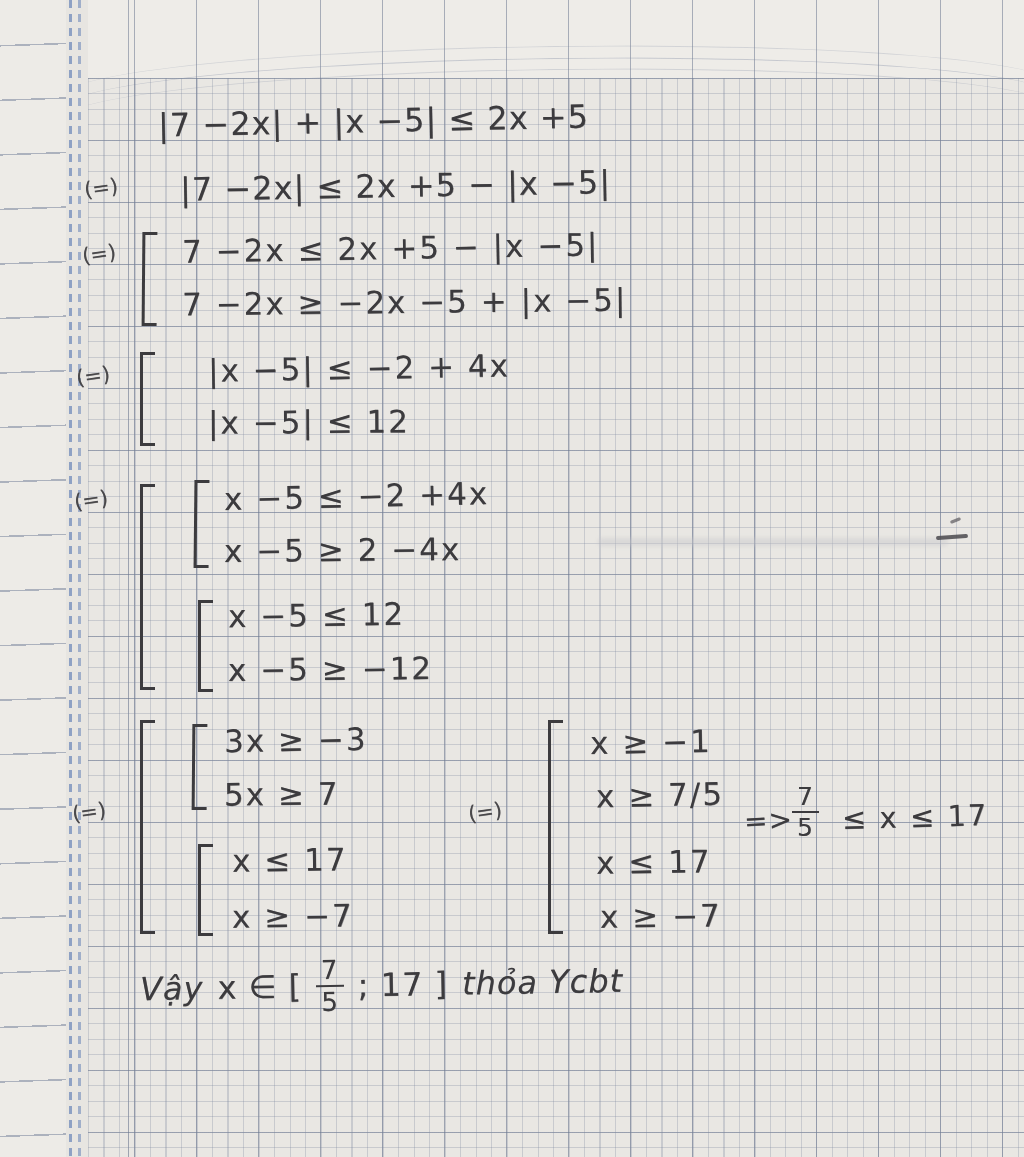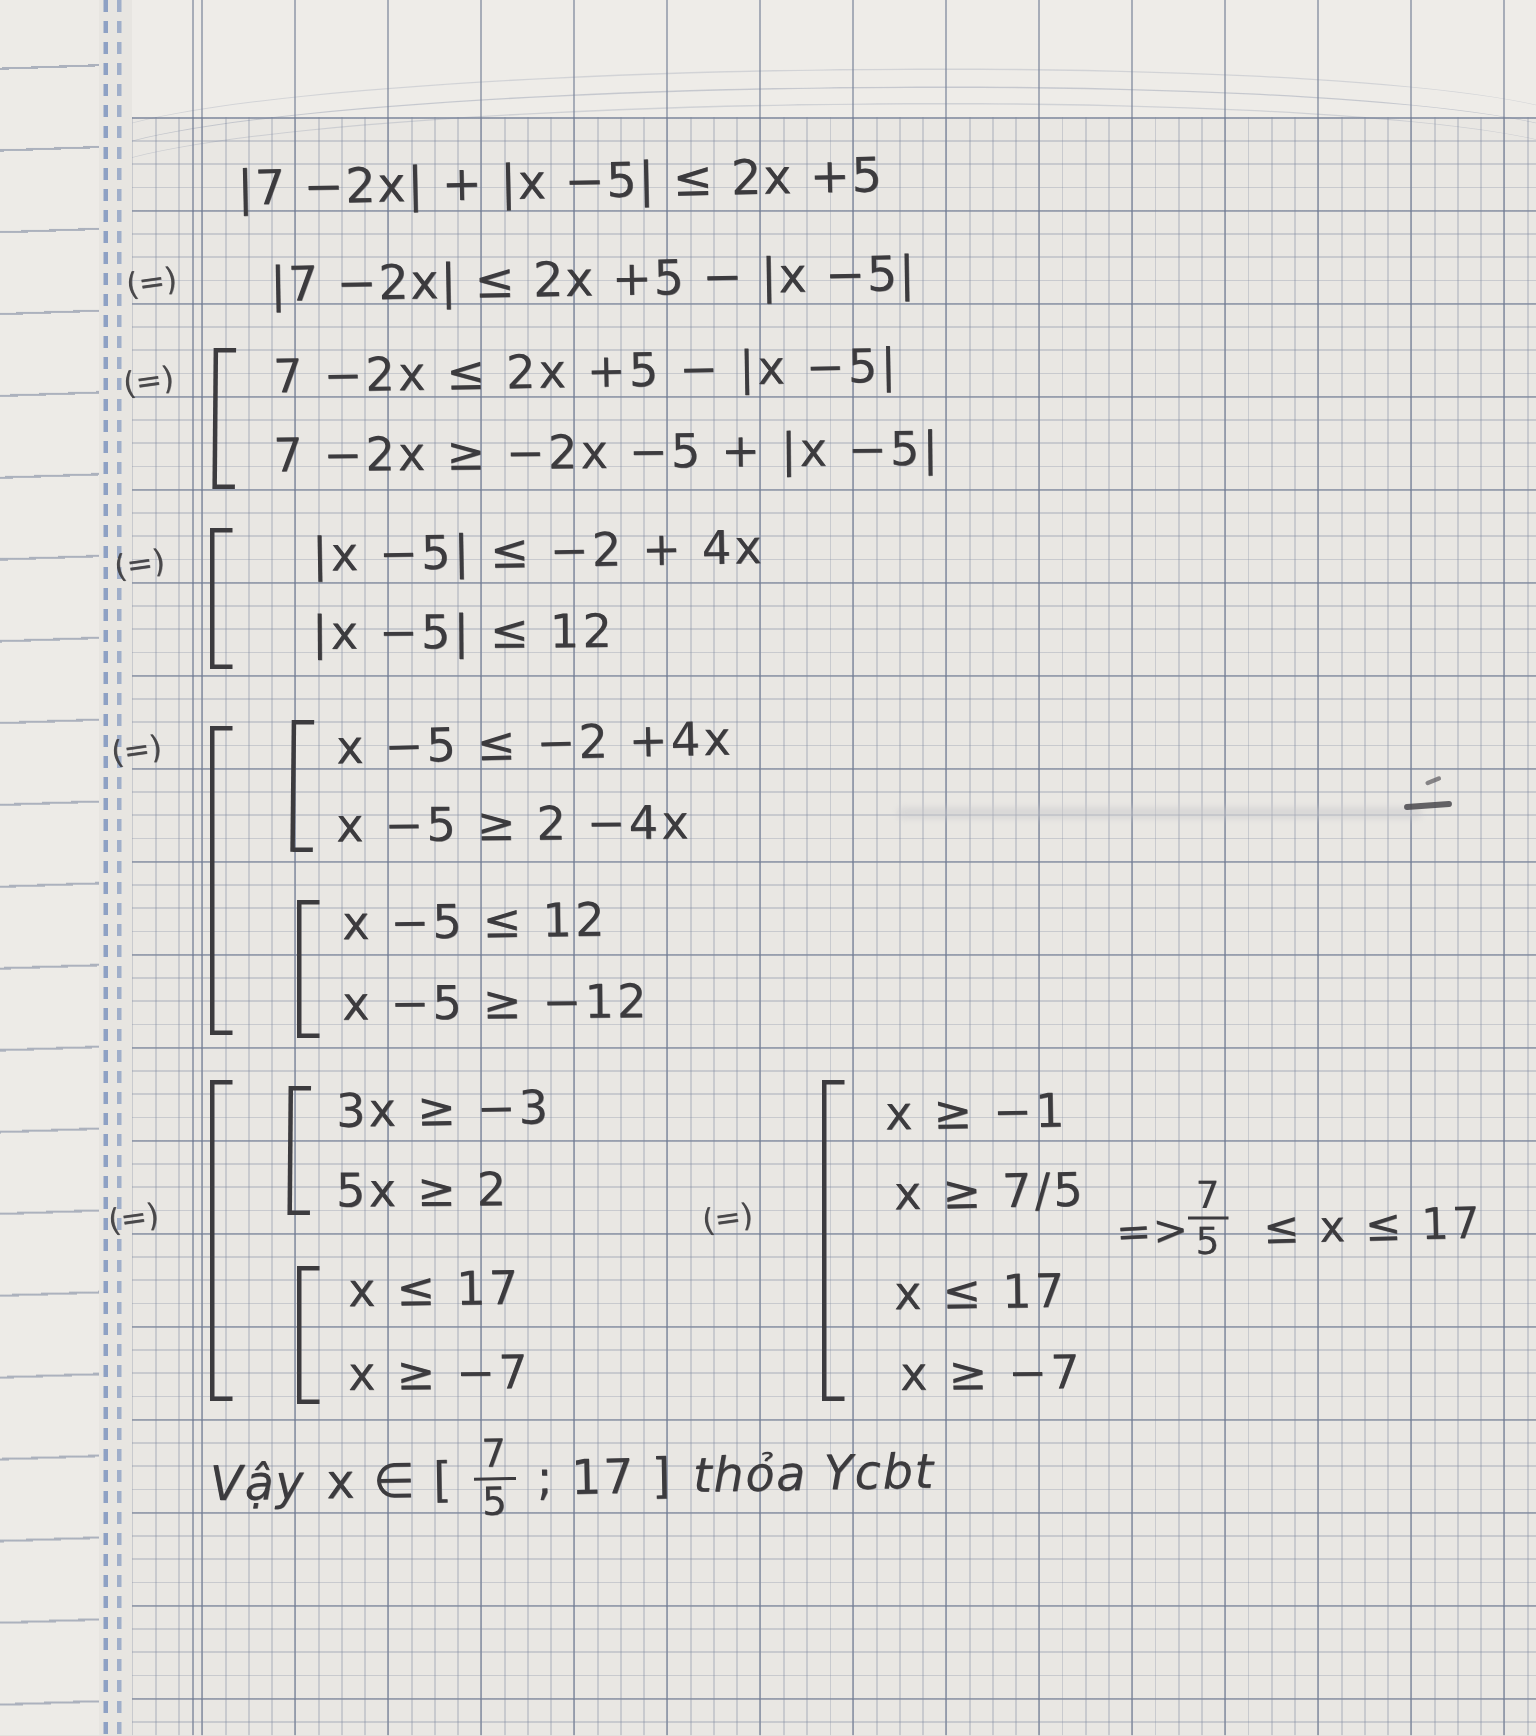"5x ≥ 2" div.hw { text: 2 -> 7 }
